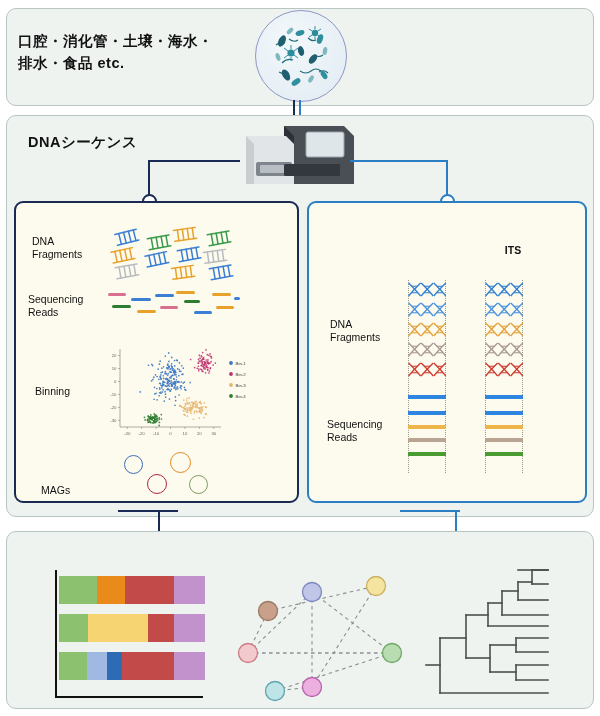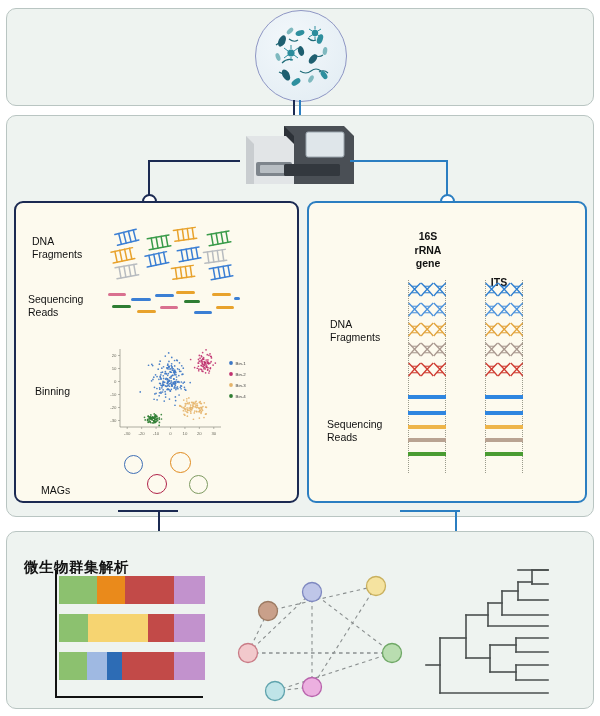"口腔・消化管・土壌・海水・" div.panel-title { html: none -> <div>口腔・消化管・土壌・海水・ 排水・食品 etc.</div> }
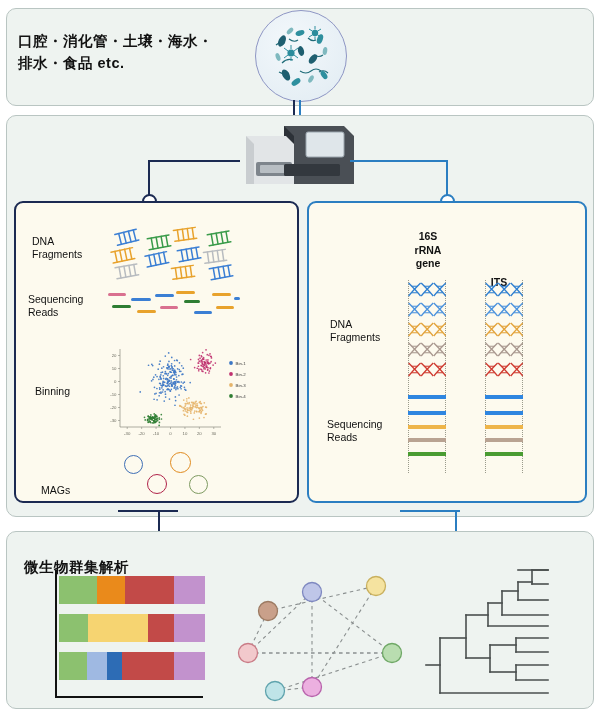"DNAシーケンス" div.panel-title { html: none -> <div>DNAシーケンス</div> }
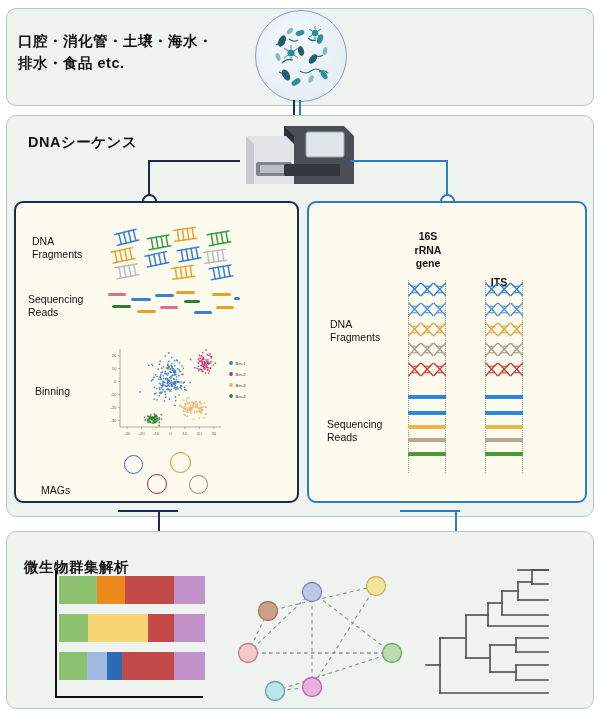"16S" div.amp-label { html: <div>16S rRNA gene</div> -> none }
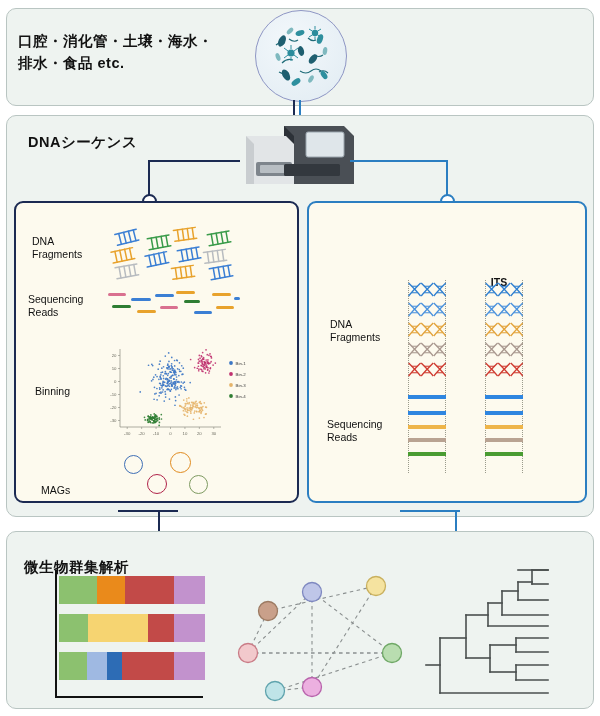"ITS" div.amp-label { left: 469px -> 483px; margin-top: 32px -> none }
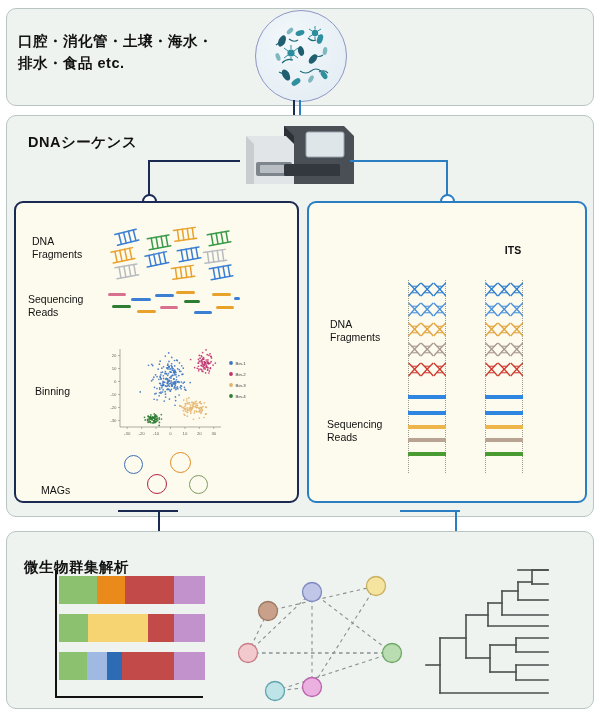"微生物群集解析" div.panel-title { html: <div>微生物群集解析</div> -> none }
